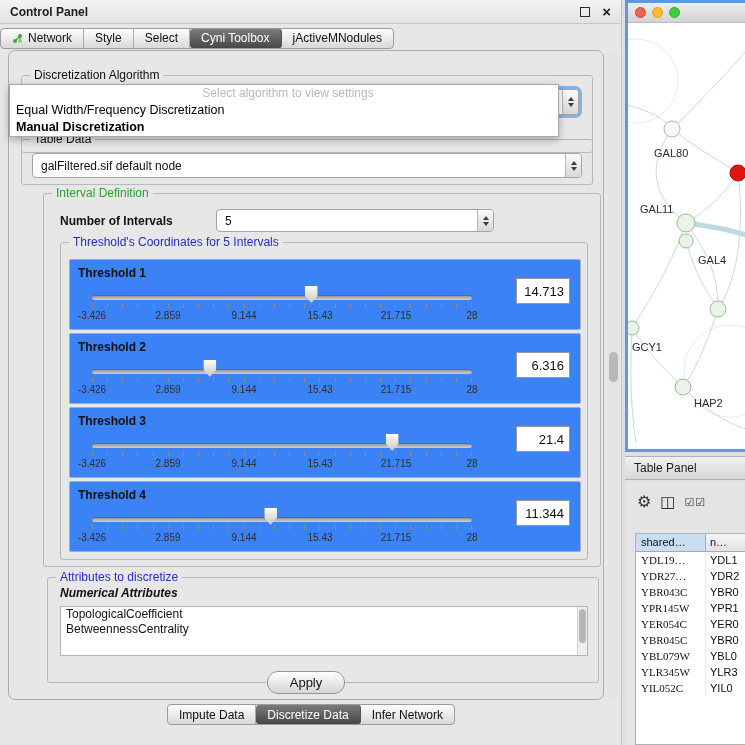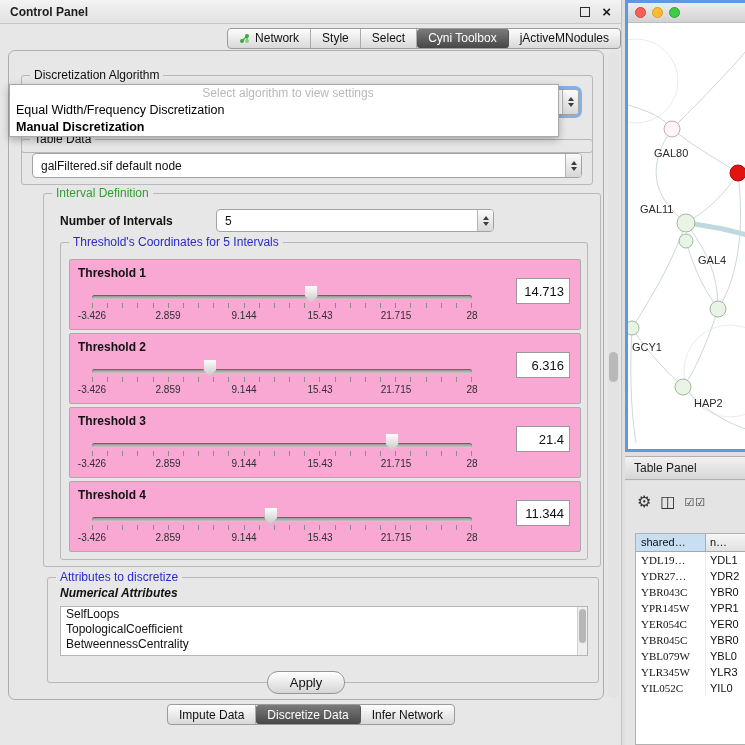"Network" .cp-tabbar { justify-content: flex-end -> flex-start }
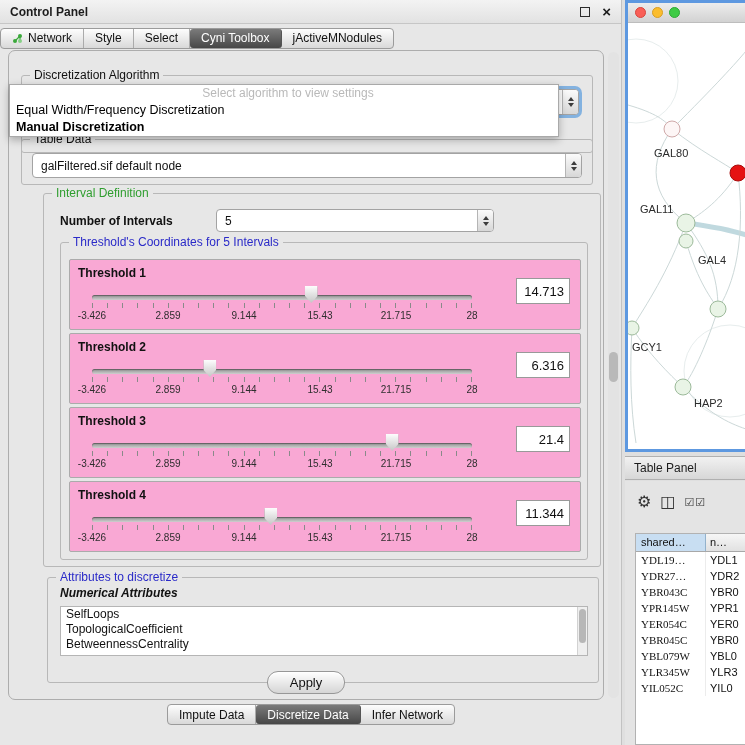"Threshold 1" .thr { background: #f9a8d4 -> #3b82f6 }
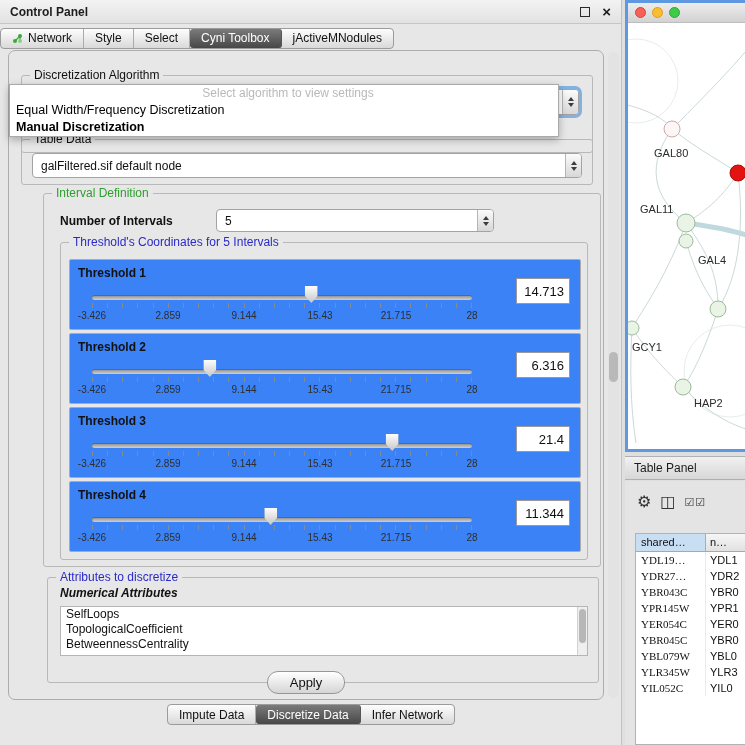"SelfLoops" div.attr-item { html: <div>SelfLoops</div> -> none }
